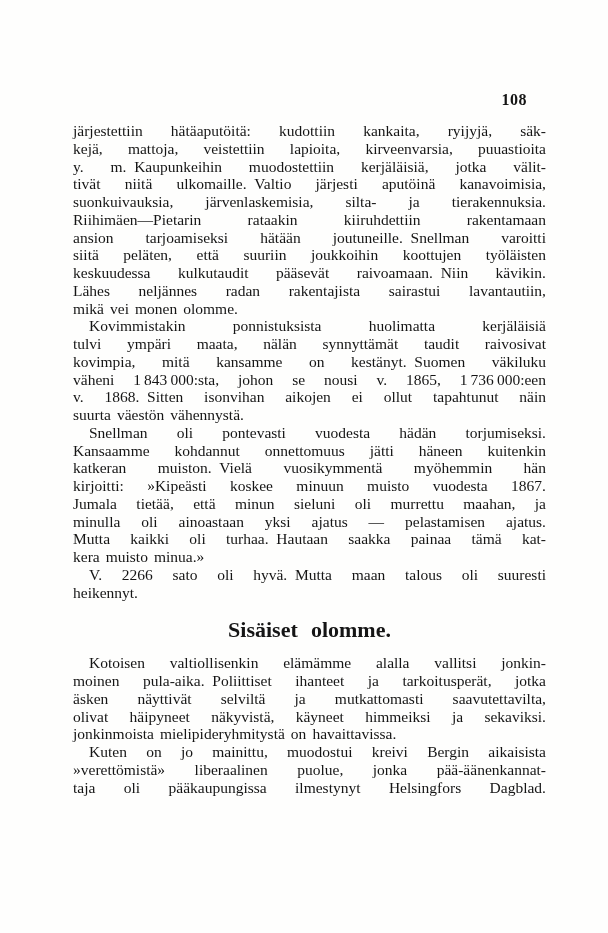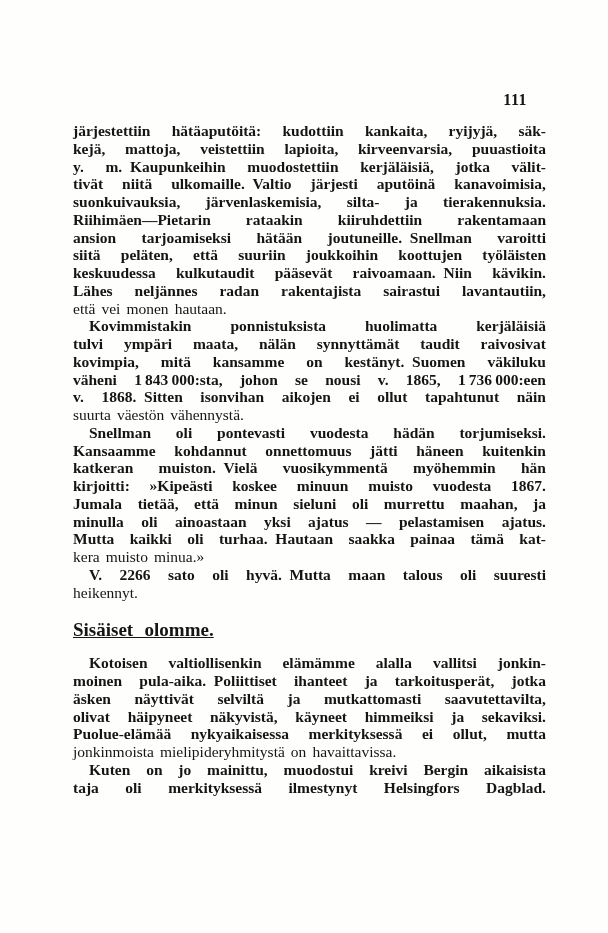"111" div.page-number { text: 111 -> 108 }
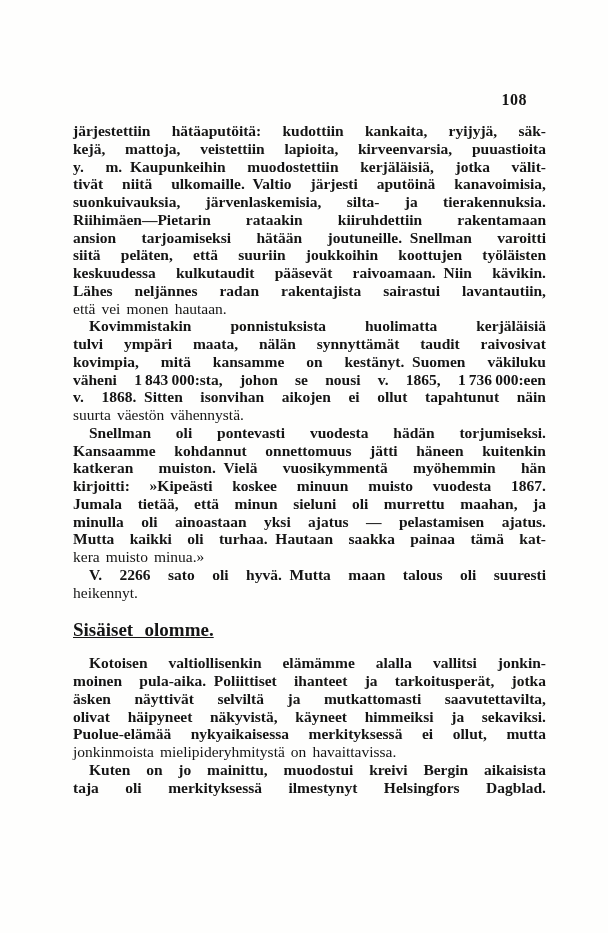"järjestettiin hätäaputöitä: kudottiin" .line.just { font-weight: bold -> none }
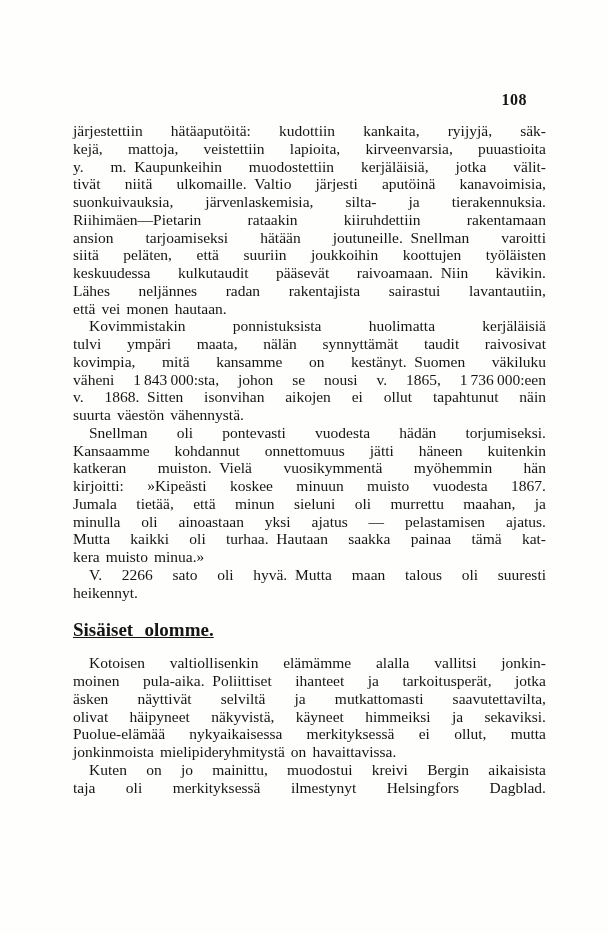"että vei monen hautaan." div.line { text: että vei monen hautaan -> mikä vei monen olomme }
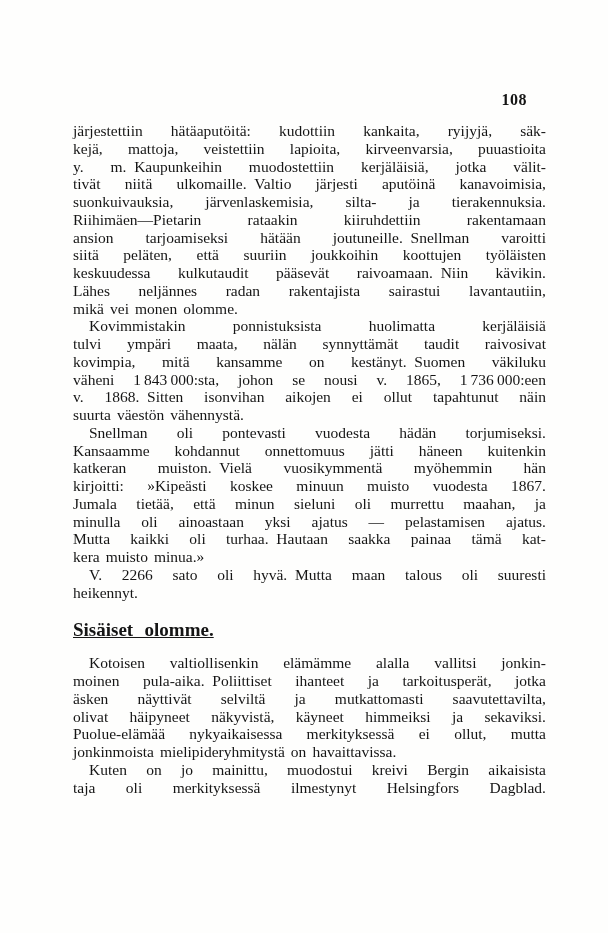"Sisäiset olomme." .section-heading { font-size: 19px -> 22px; text-align: left -> center; text-decoration: underline -> none }
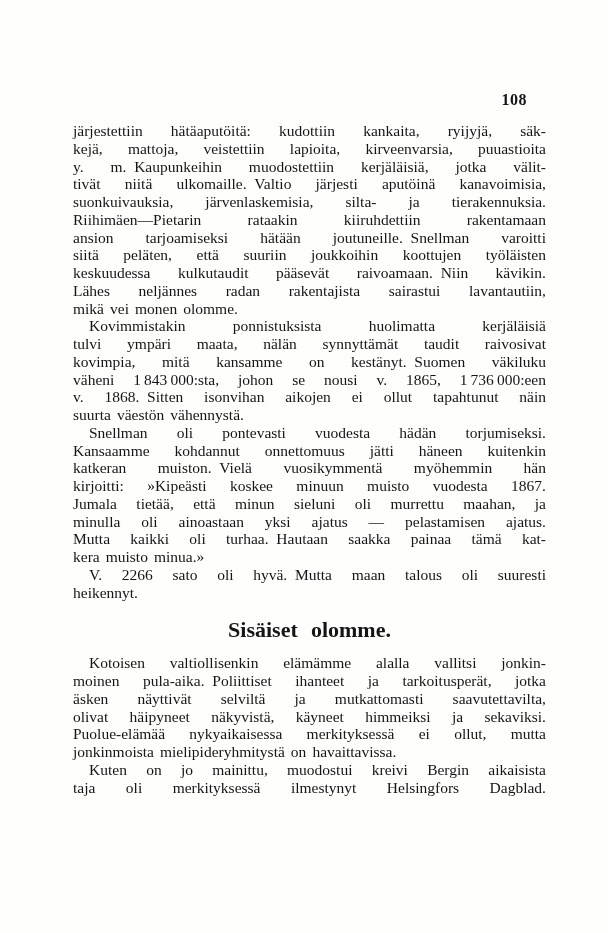"Puolue-elämää nykyaikaisessa" div.line { html: <div>Puolue-elämää nykyaikaisessa merkityksessä ei ollut, mutta</div> -> none }
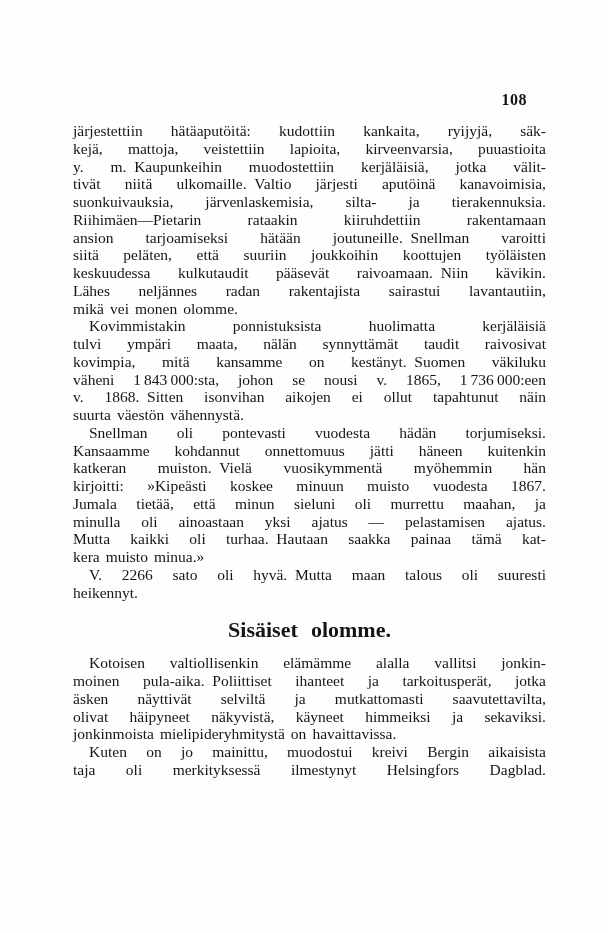"»verettömistä» liberaalinen puolue," div.line { html: none -> <div>»verettömistä» liberaalinen puolue, jonka pää-äänenkannat-</div> }
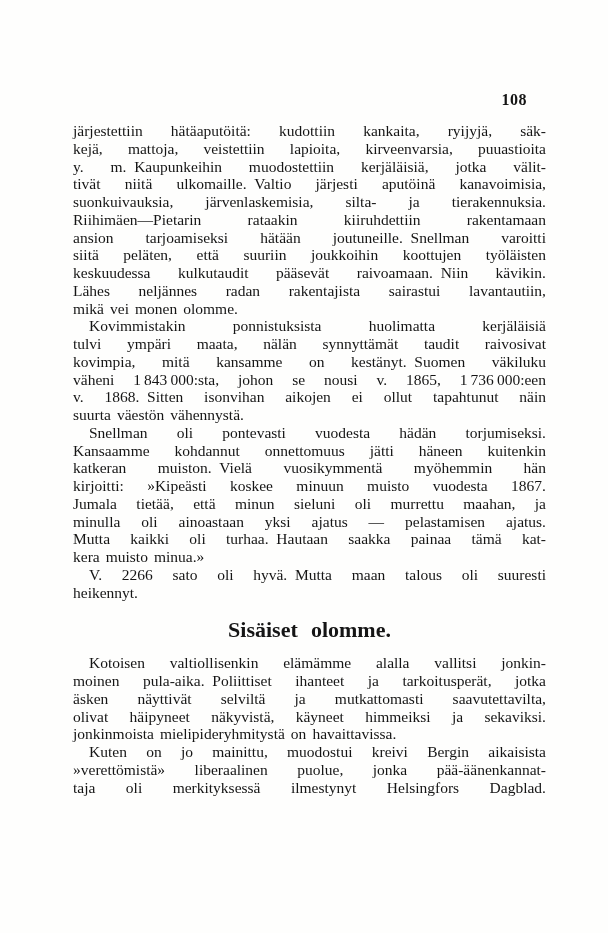"taja oli merkityksessä ilmestynyt" div.line { text: merkityksessä -> pääkaupungissa }
